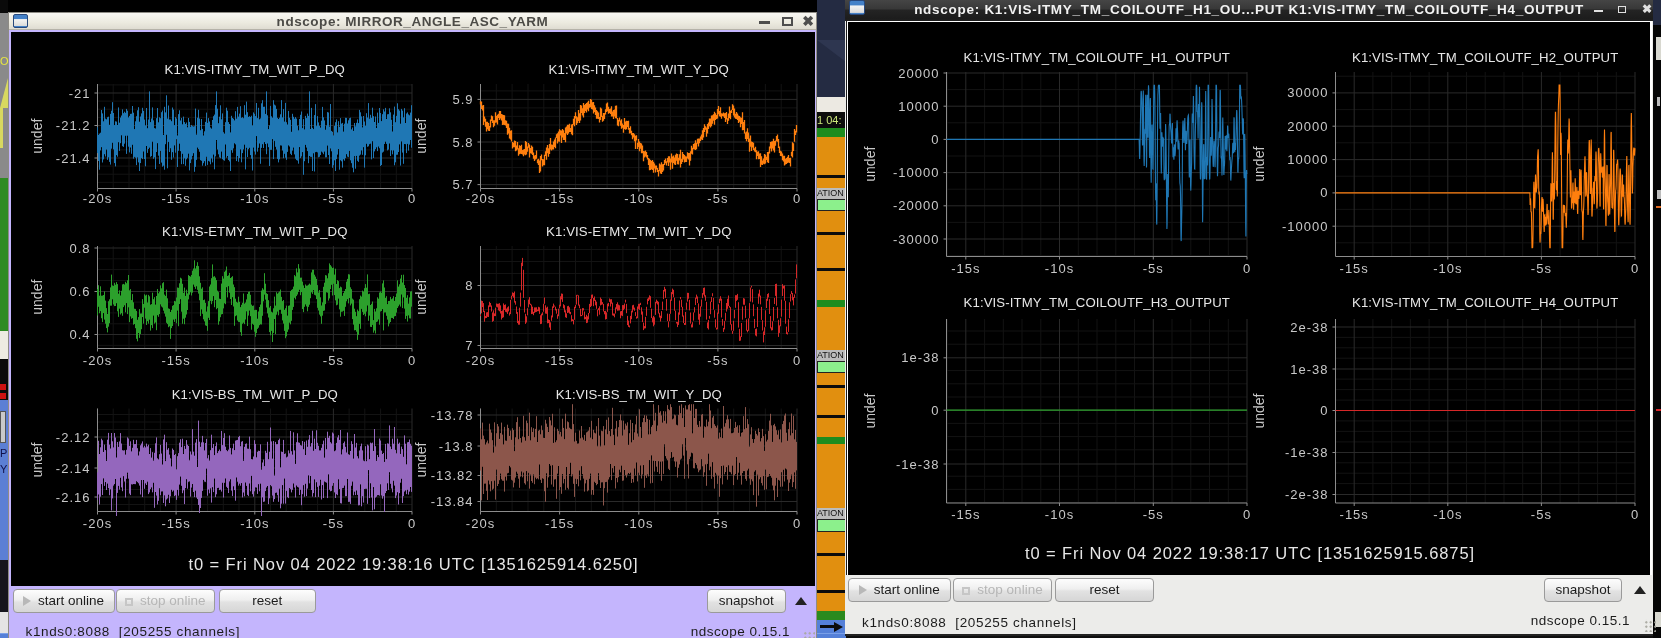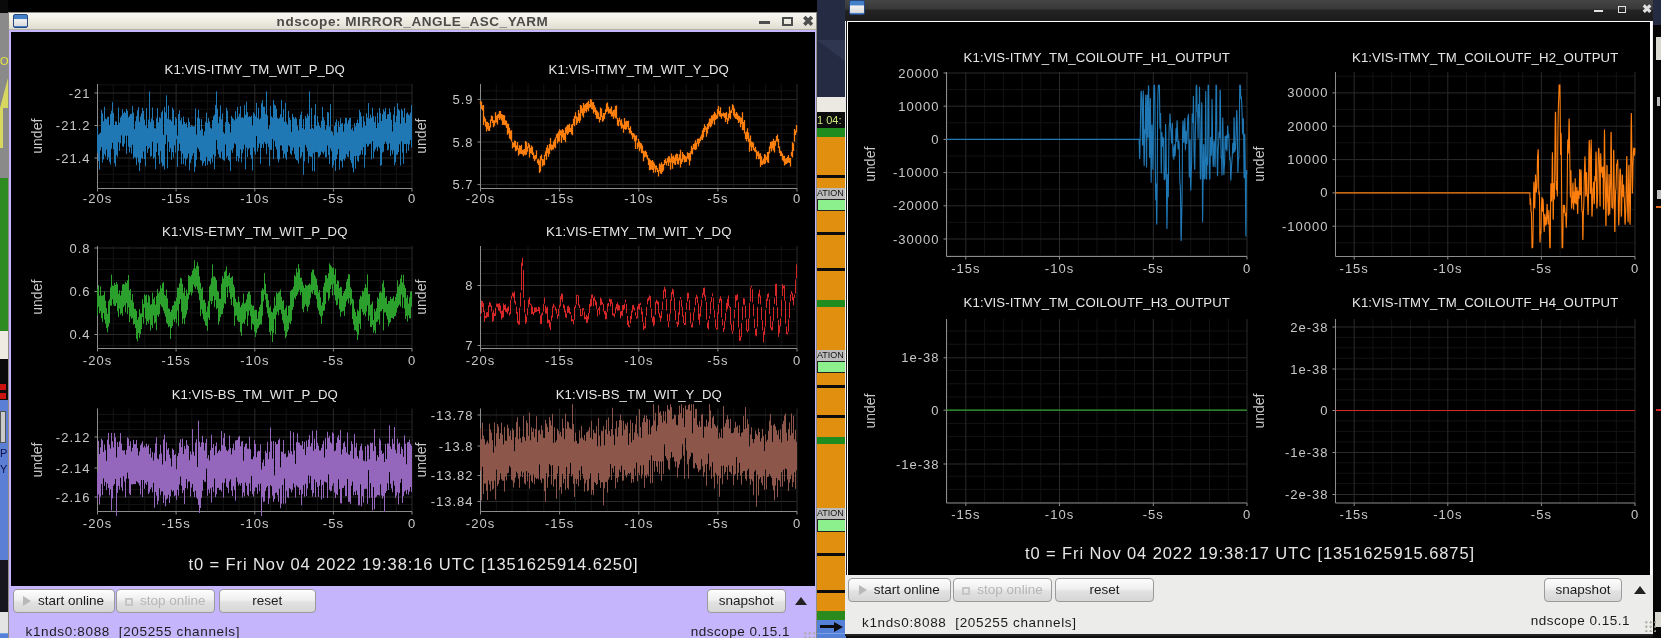"ndscope:" div.abs { html: none -> <div>ndscope: K1:VIS-ITMY_TM_COILOUTF_H1_OU...PUT K1:VIS-ITMY_TM_COILOUTF_H4_OUTPUT</div> }
